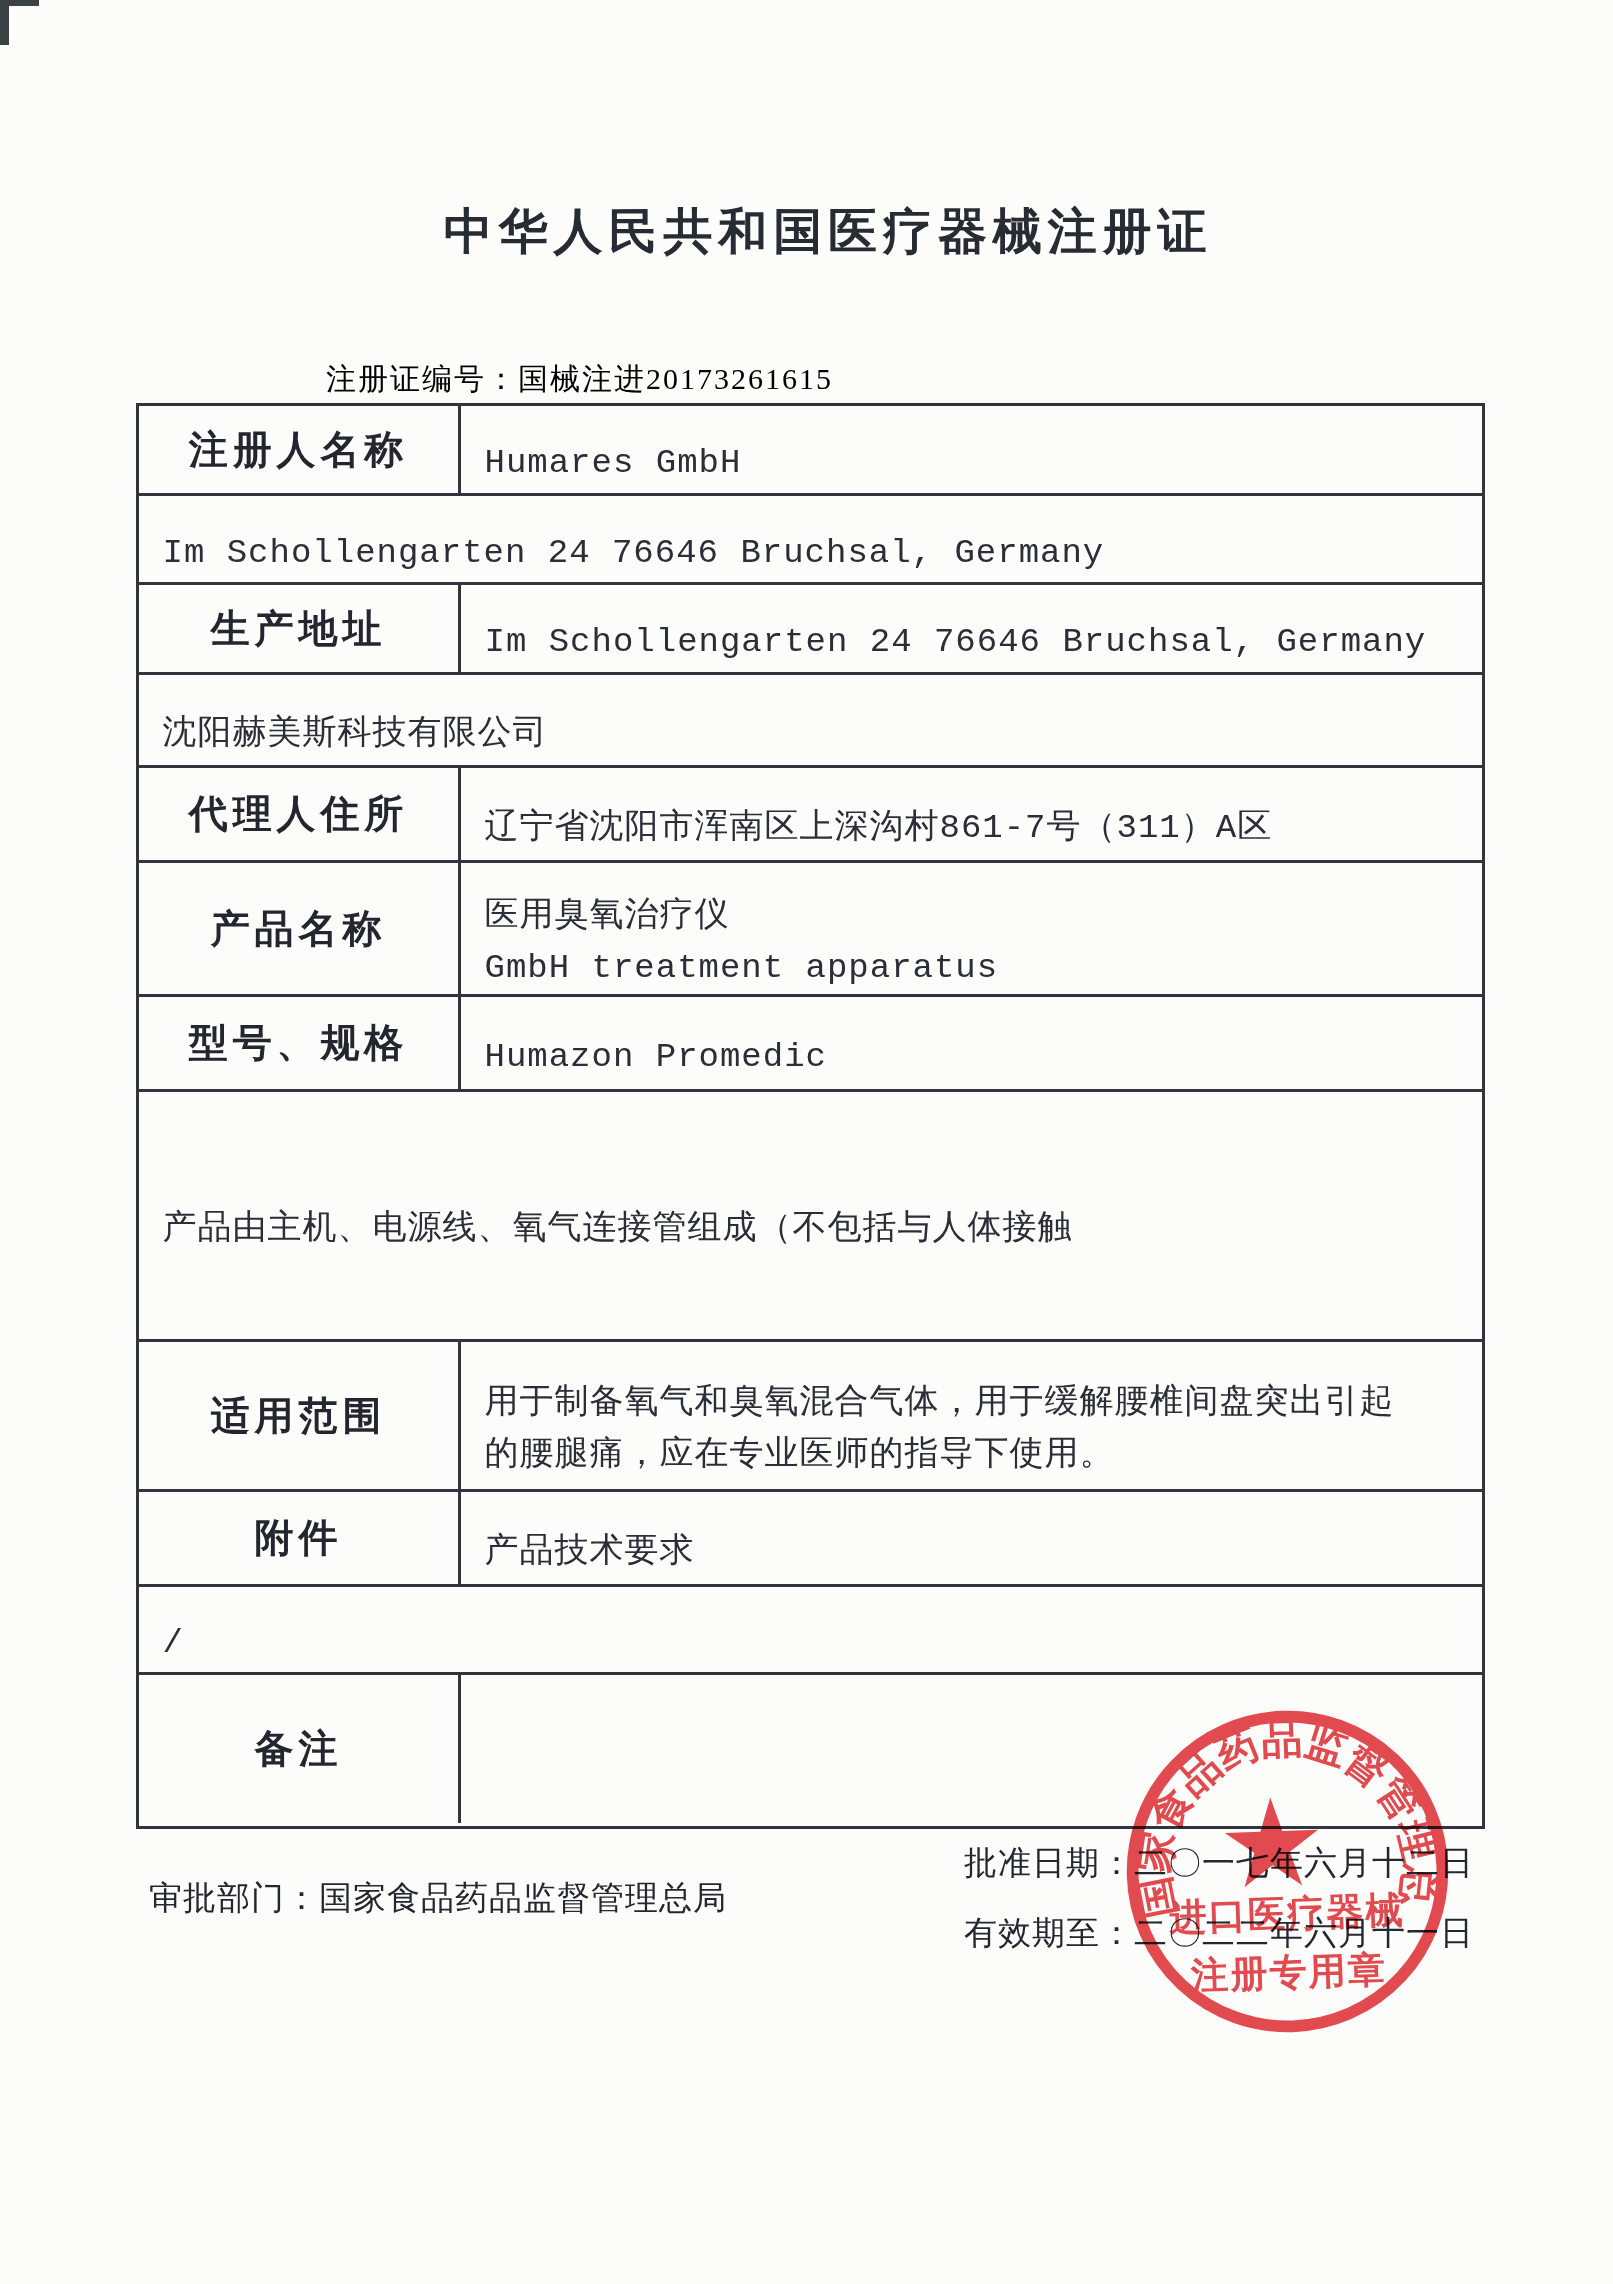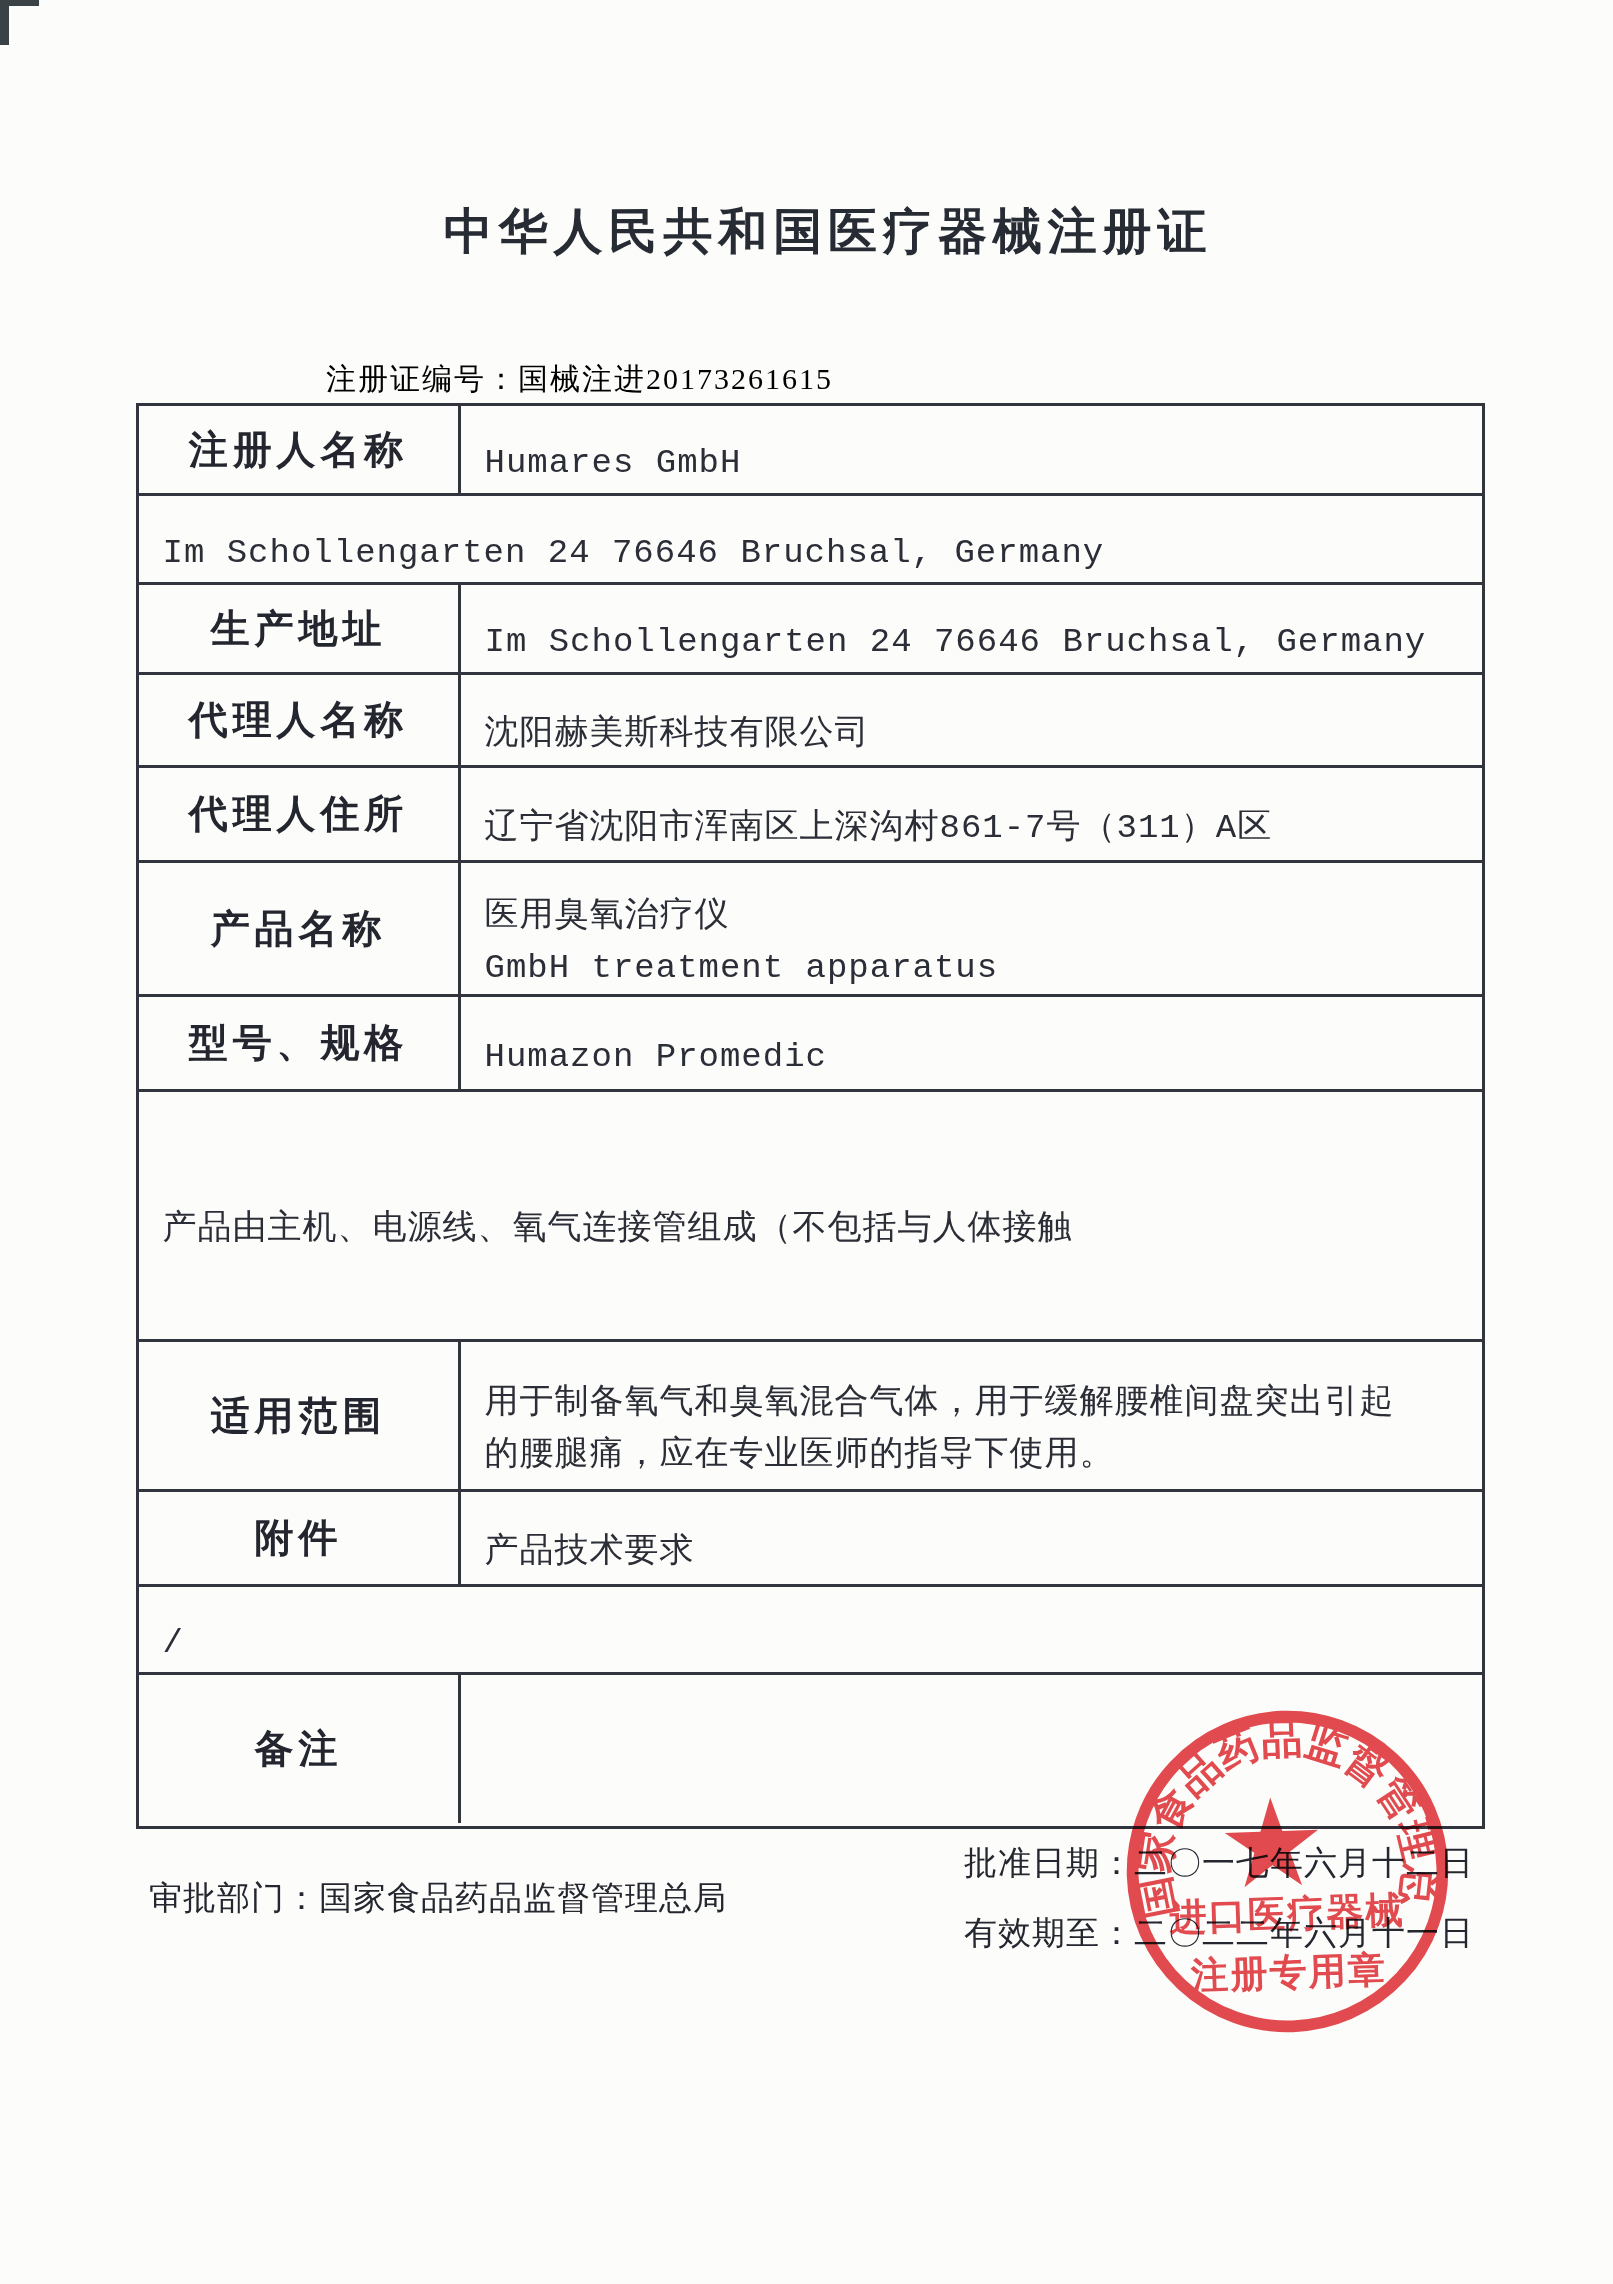"代理人名称" div.tlabel { html: <div>代理人名称</div> -> none }
